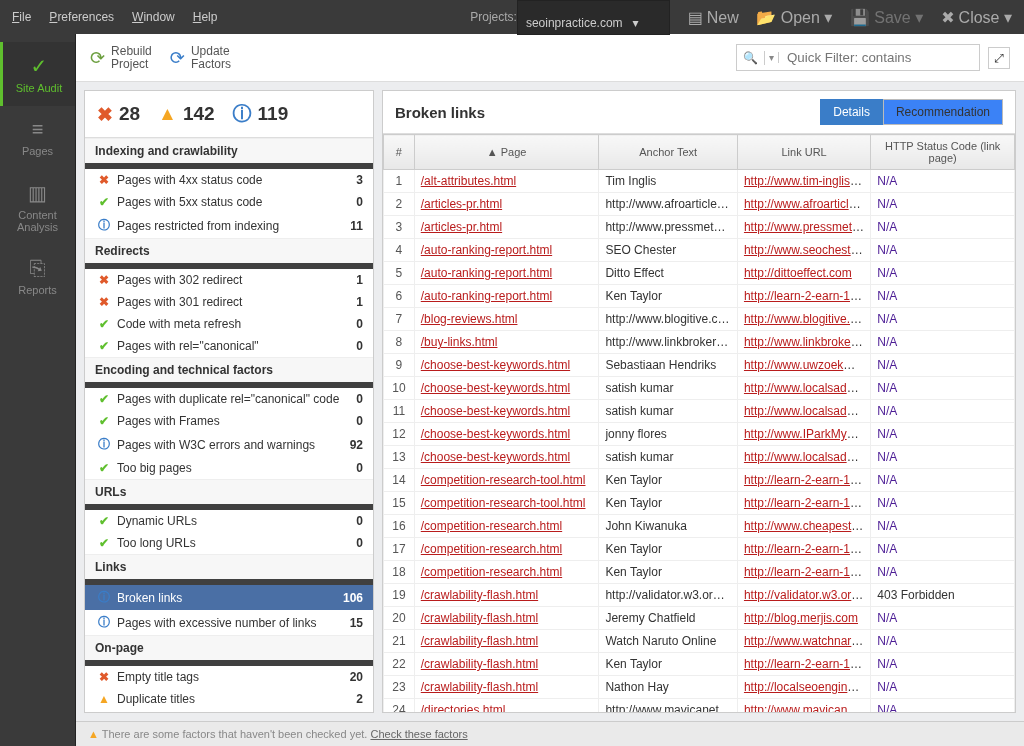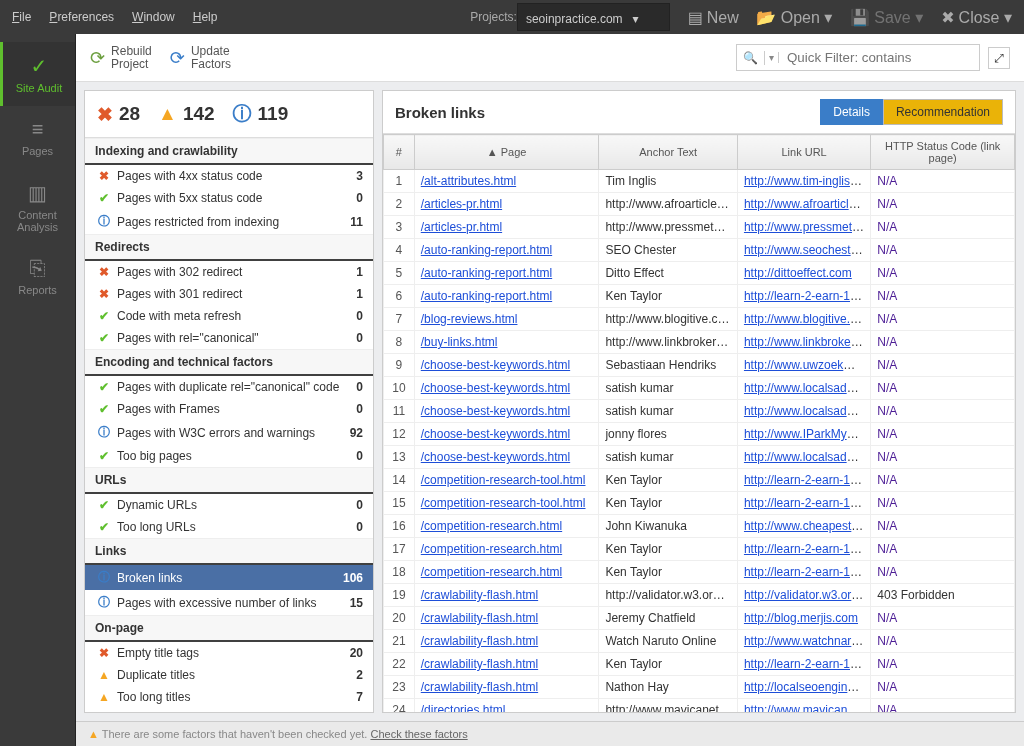"seoinpractice.com ▾" .topbar .proj-select { padding: 8px 30px 4px 8px -> 15px 30px 4px 8px }
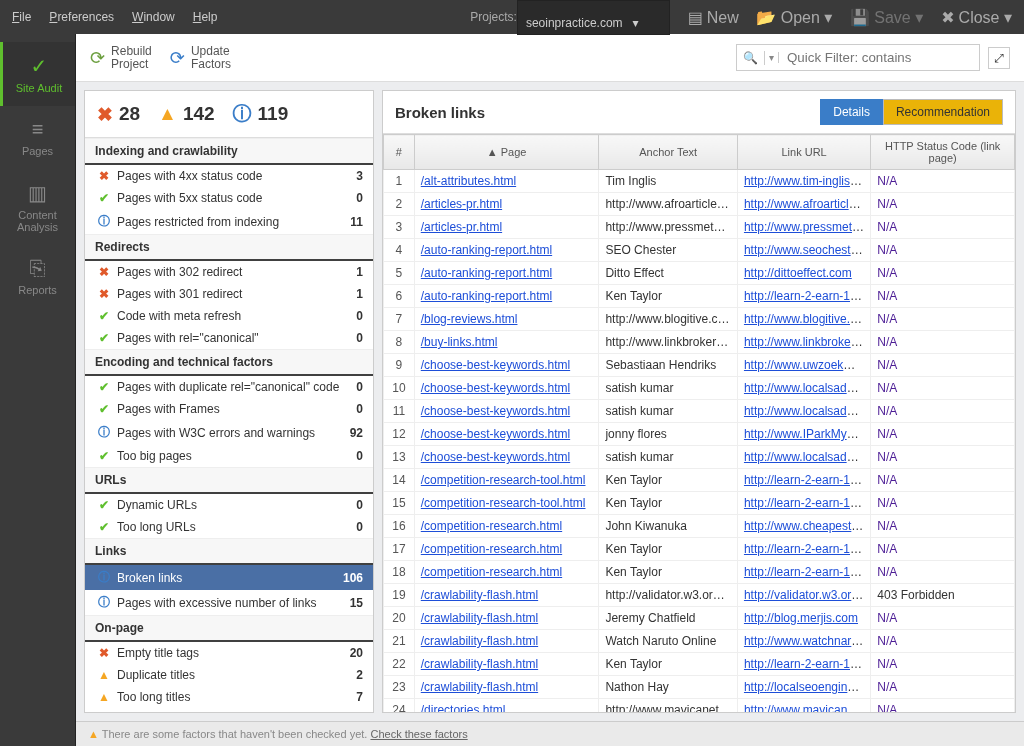"Recommendation" .rp-tab { background: #eab308 -> #3b82f6 }
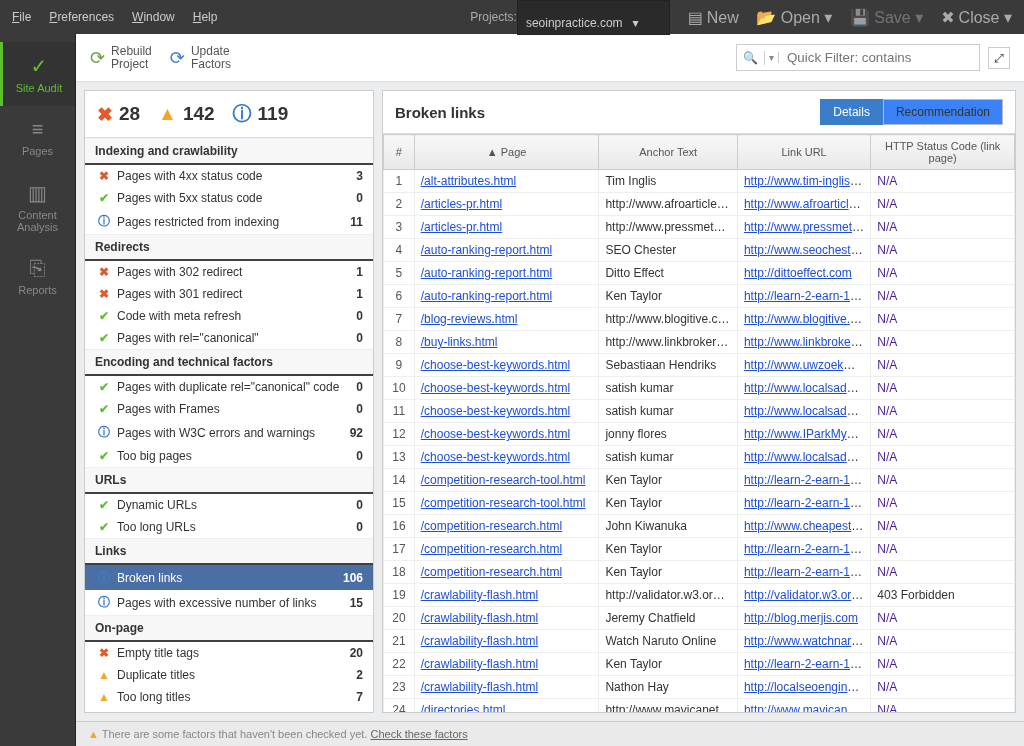"Indexing and crawlability" .factor-group { border-bottom: 2px solid #404040 -> 6px solid #404040 }
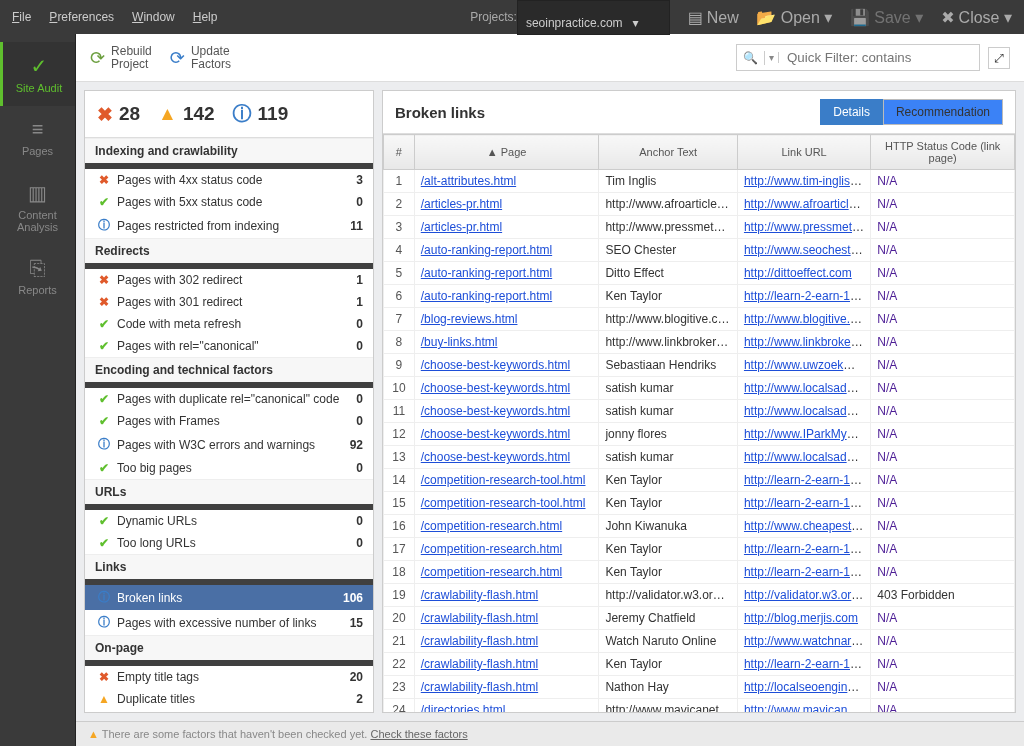"/alt-attributes.html" td a { color: #1d4ed8 -> #b91c1c }
